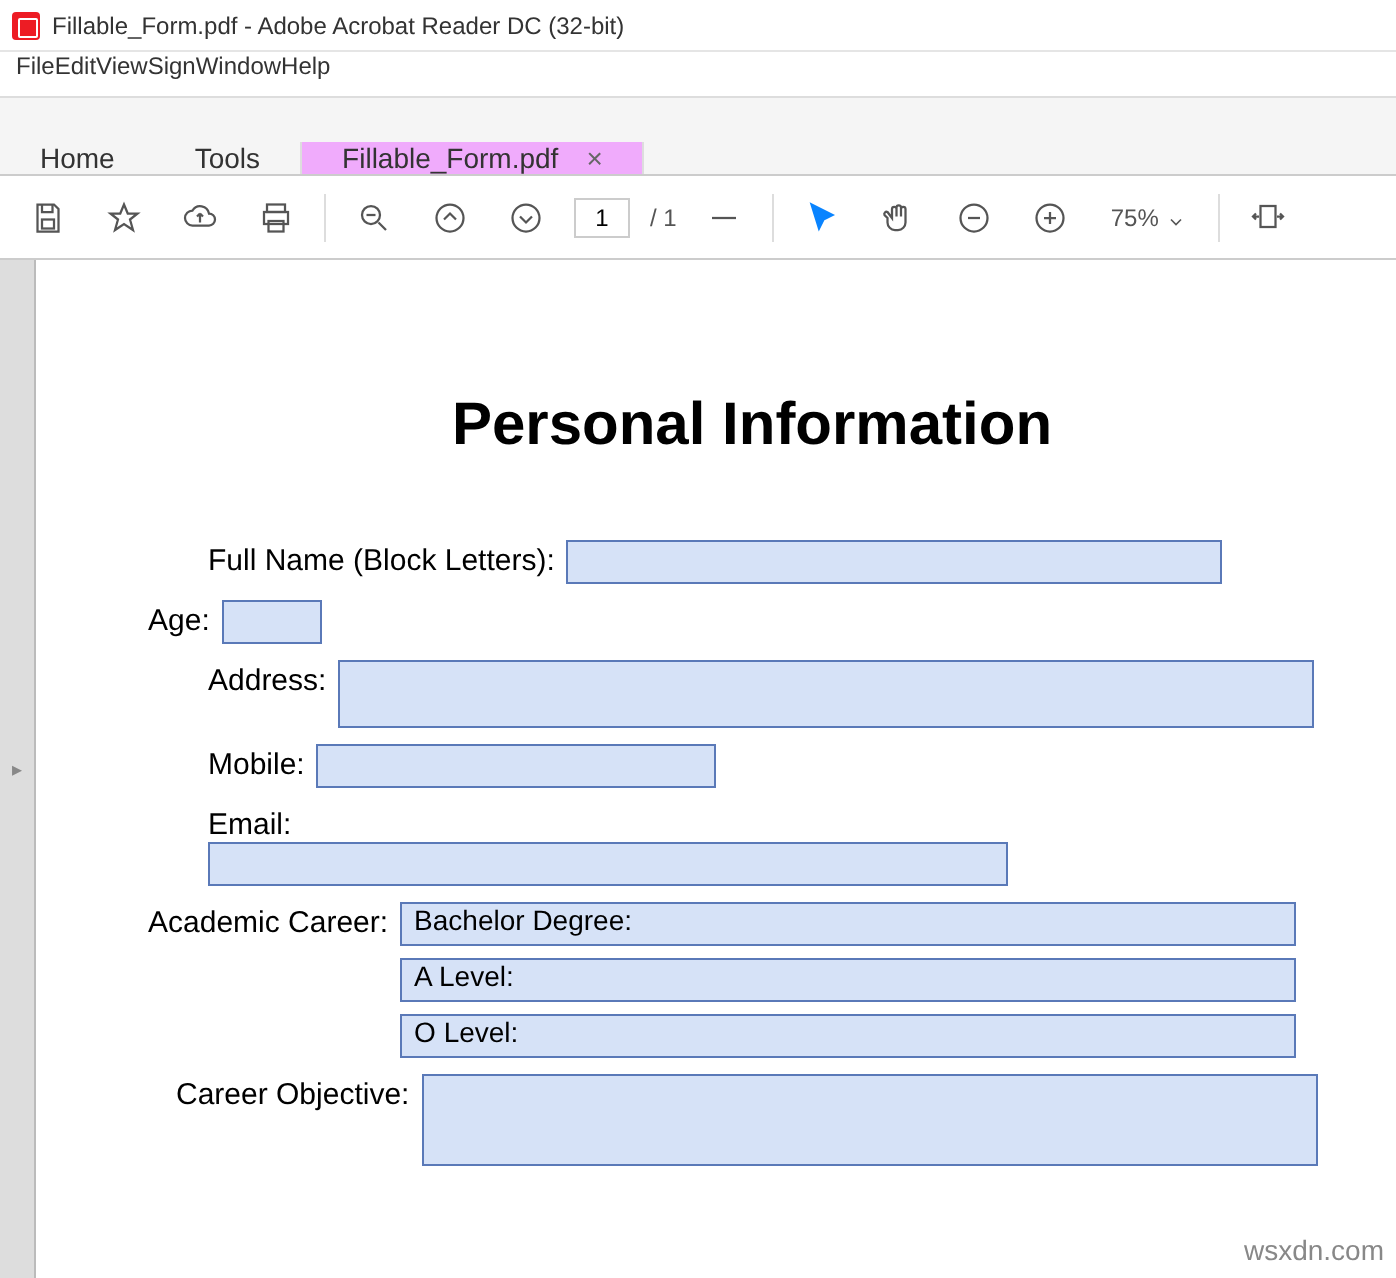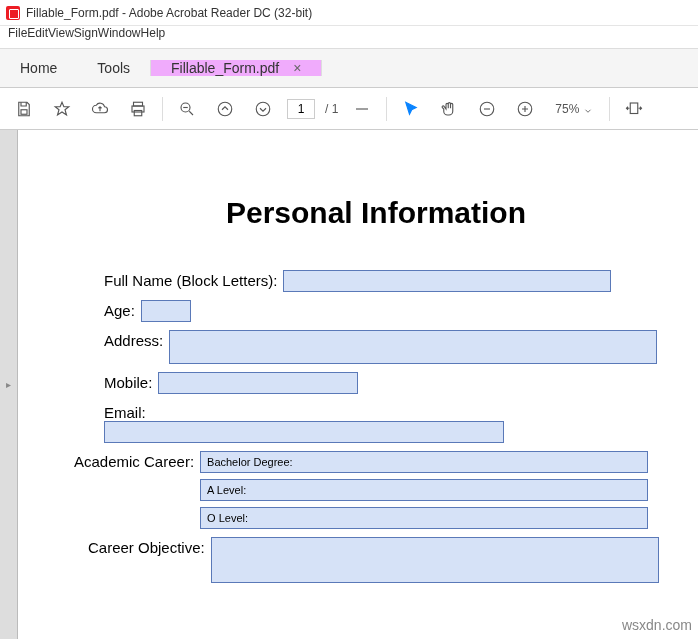"Home" .tabstrip { align-items: center -> flex-end }
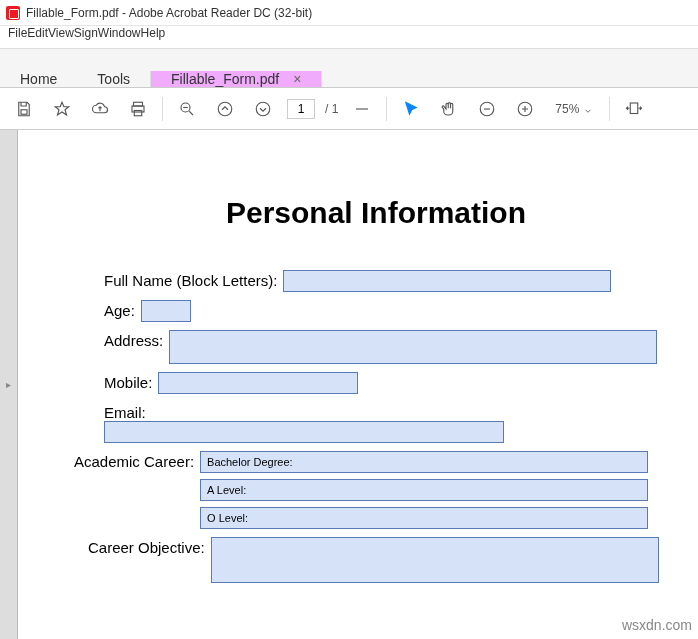"Age:" div.form-row { margin-left: 30px -> none }
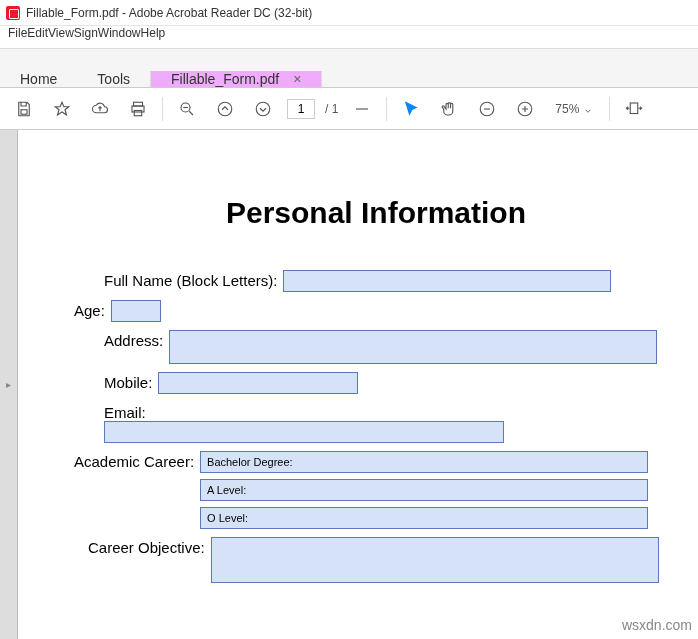"Bachelor Degree:" .form-row .stack .field { font-size: 11px -> 14px }
